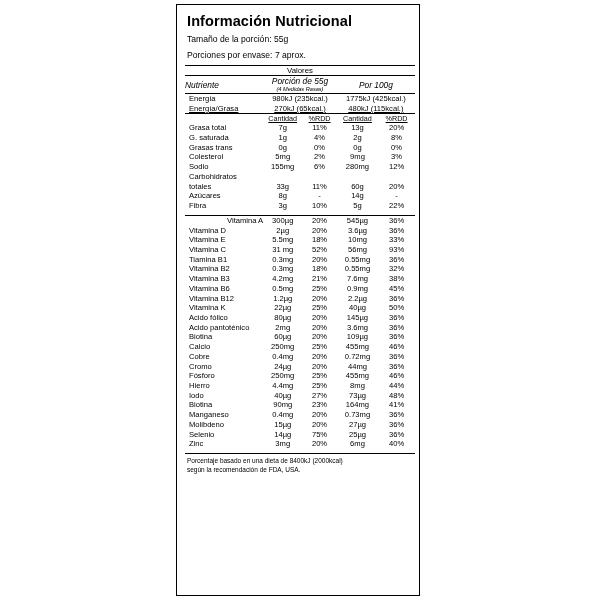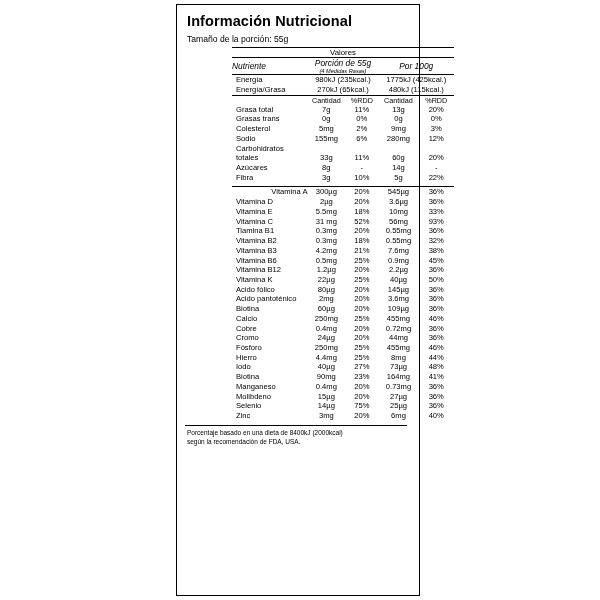"Información Nutricional" .panel { padding: 6px 12px 4px 8px -> 6px 4px 4px 8px }
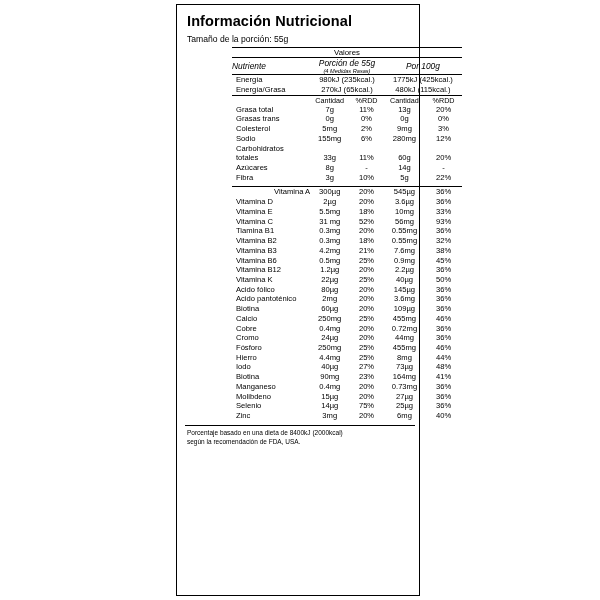"Porciones por envase: 7 aprox." div.subline { html: none -> <div>Porciones por envase: 7 aprox.</div> }
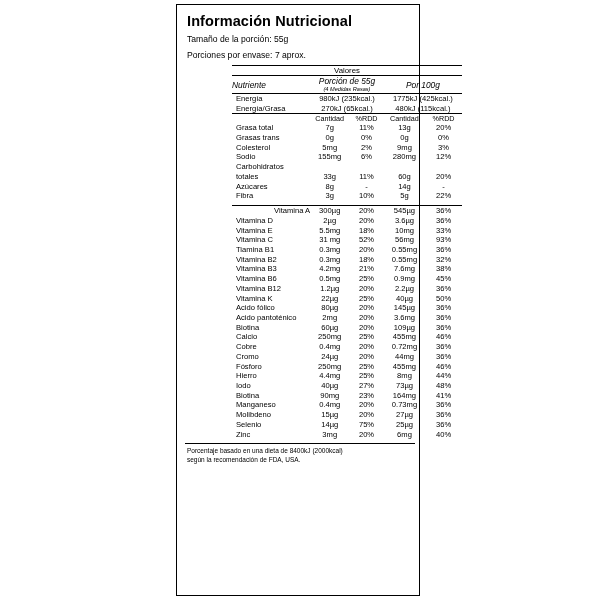"Valores" table.nt { margin-left: 47px -> none }
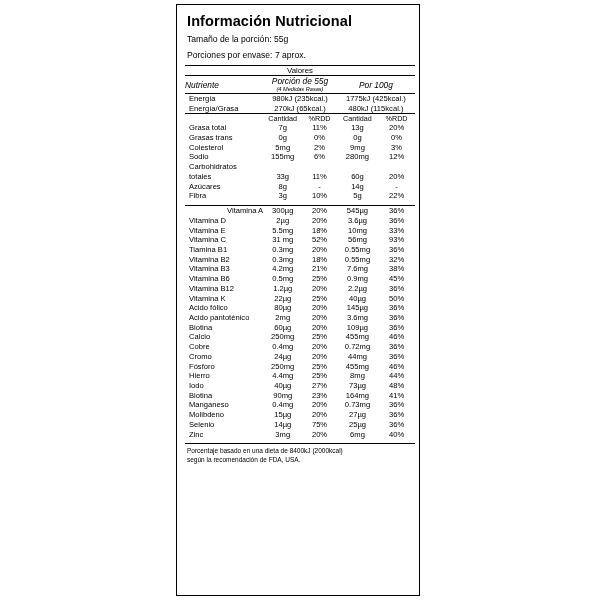"Energía/Grasa" .energy-block td { text-decoration: none -> underline }
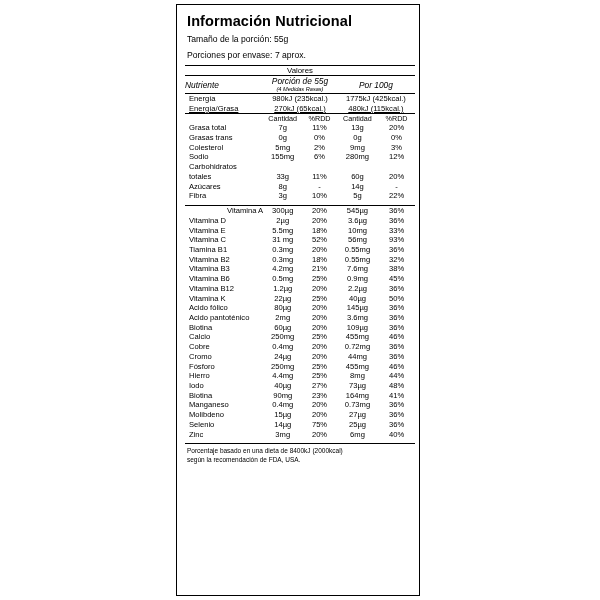"Cantidad" .subhdr td { text-decoration: none -> underline }
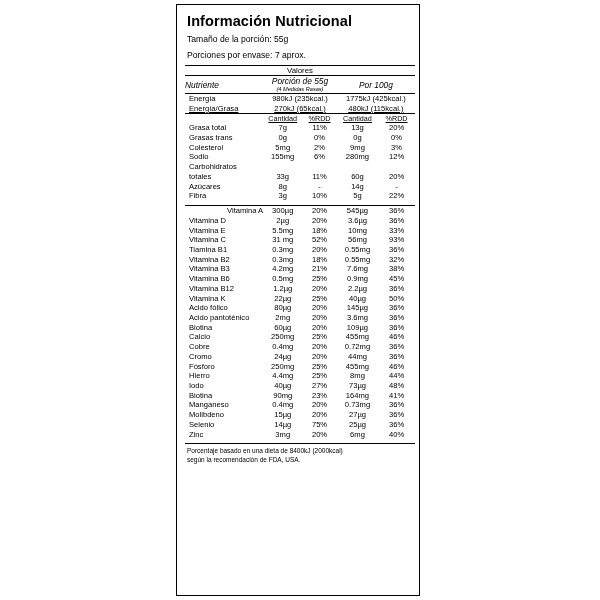"G. saturada" tr.row { html: none -> <tr> <td>G. saturada</td> <td>1g</td> <td>4%</td> <td>2g</td> <td>8%</td> </tr> }
